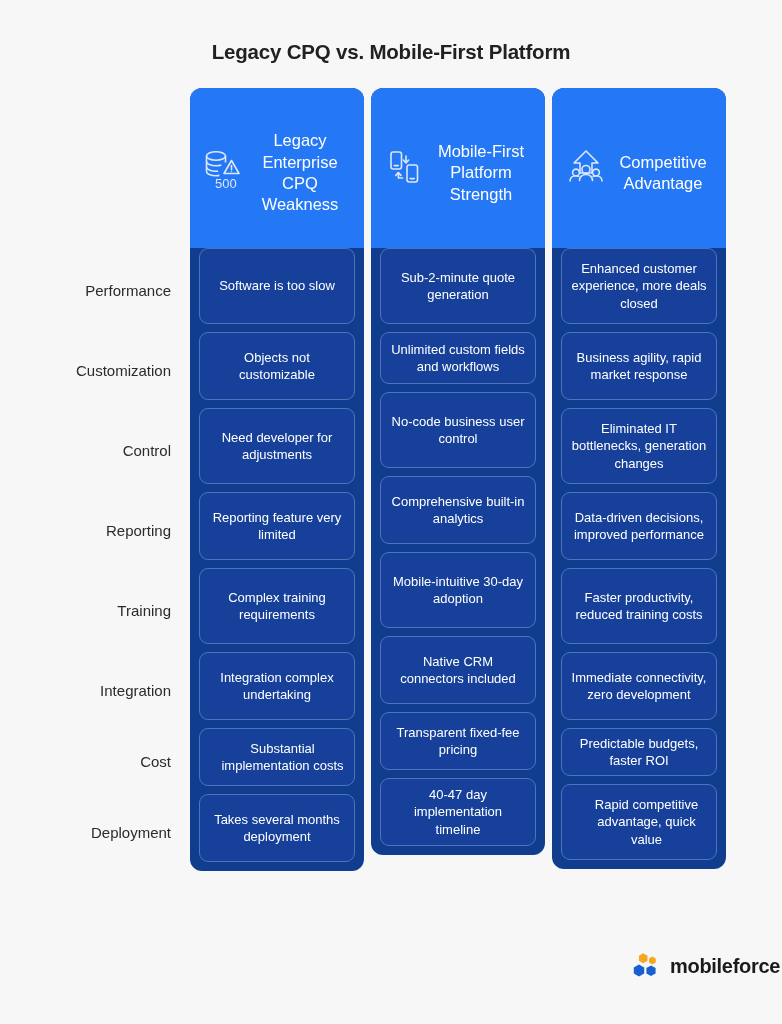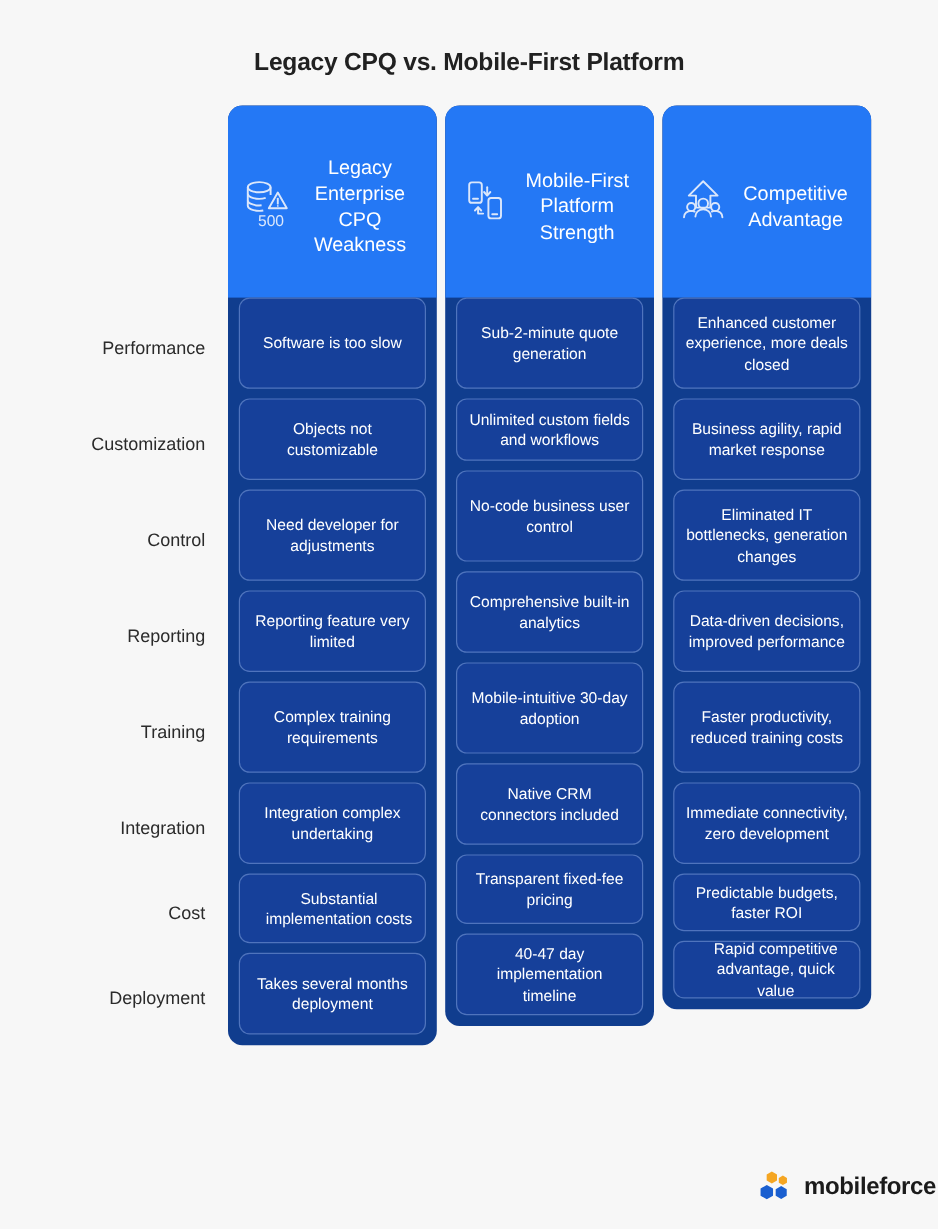"Rapid competitive advantage, quick value" div.cell { height: 48px -> 76px }
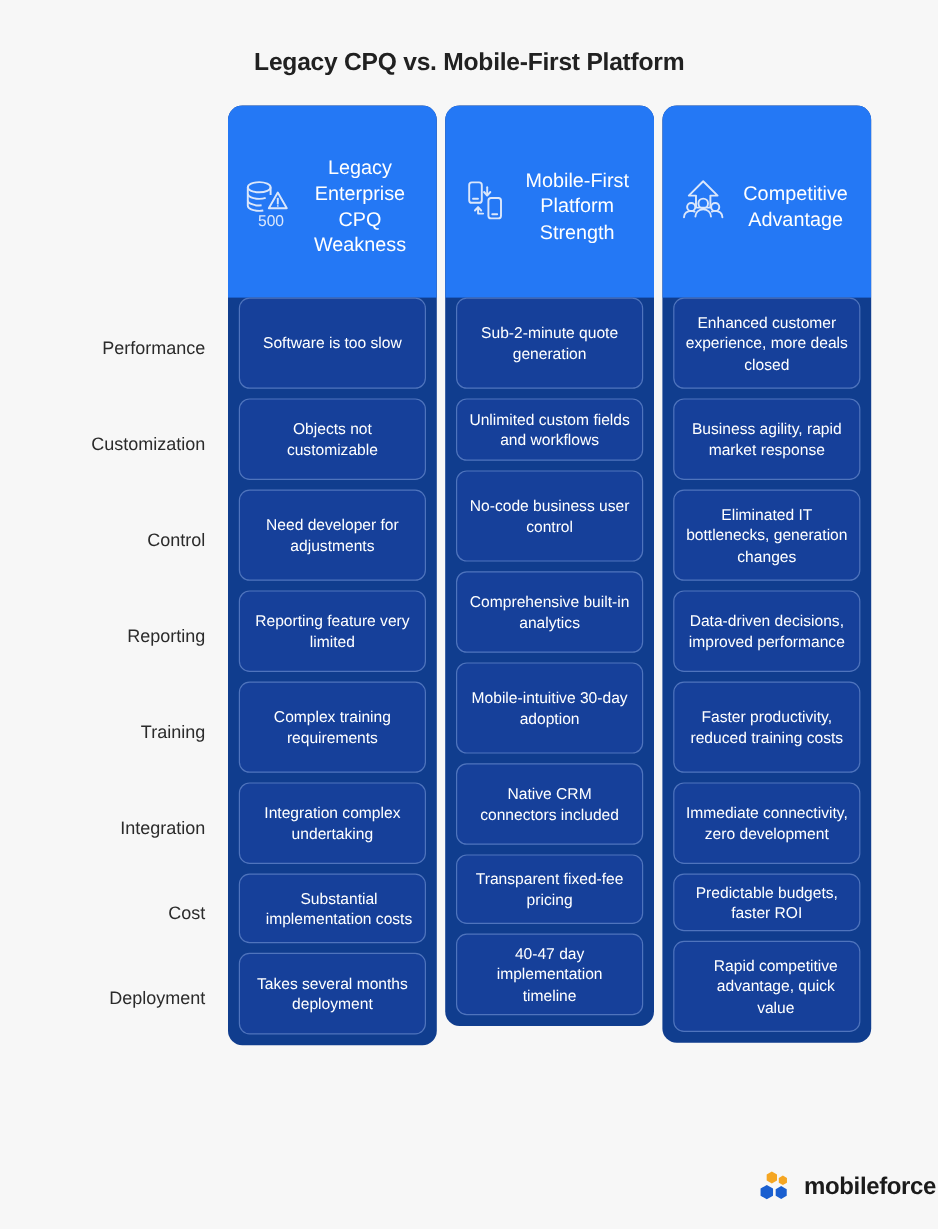"mobileforce" .logo { top: 975px -> 952px }
